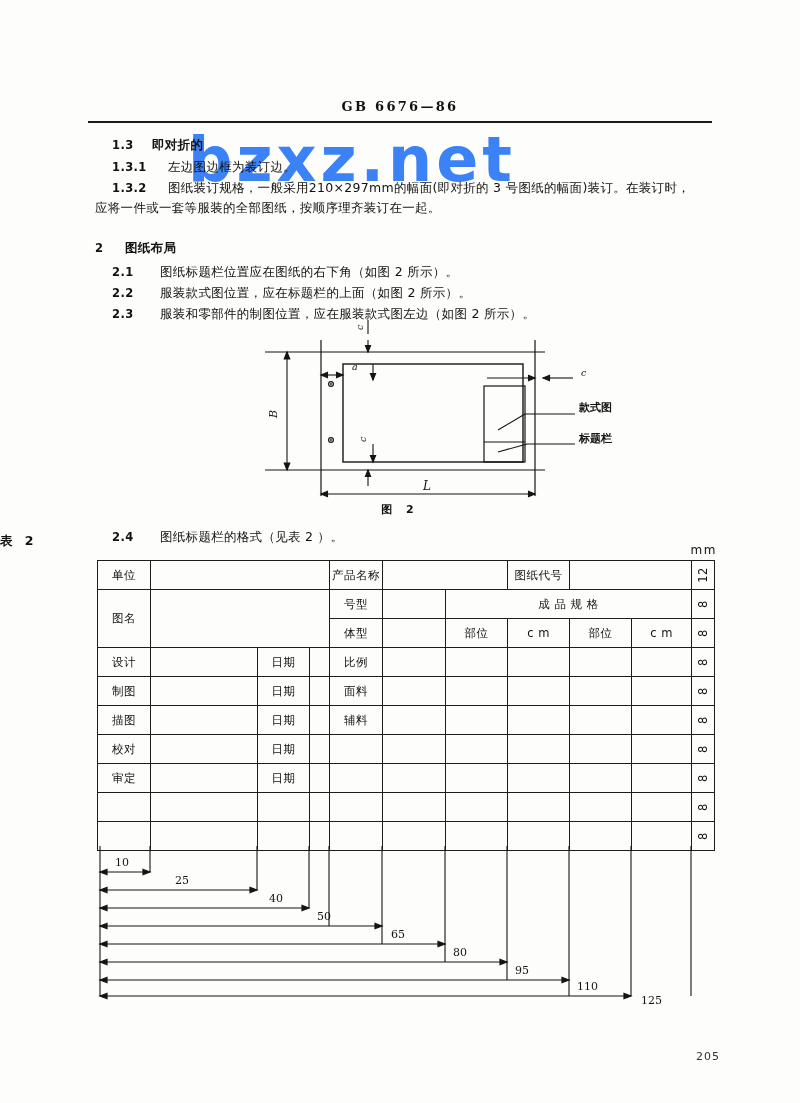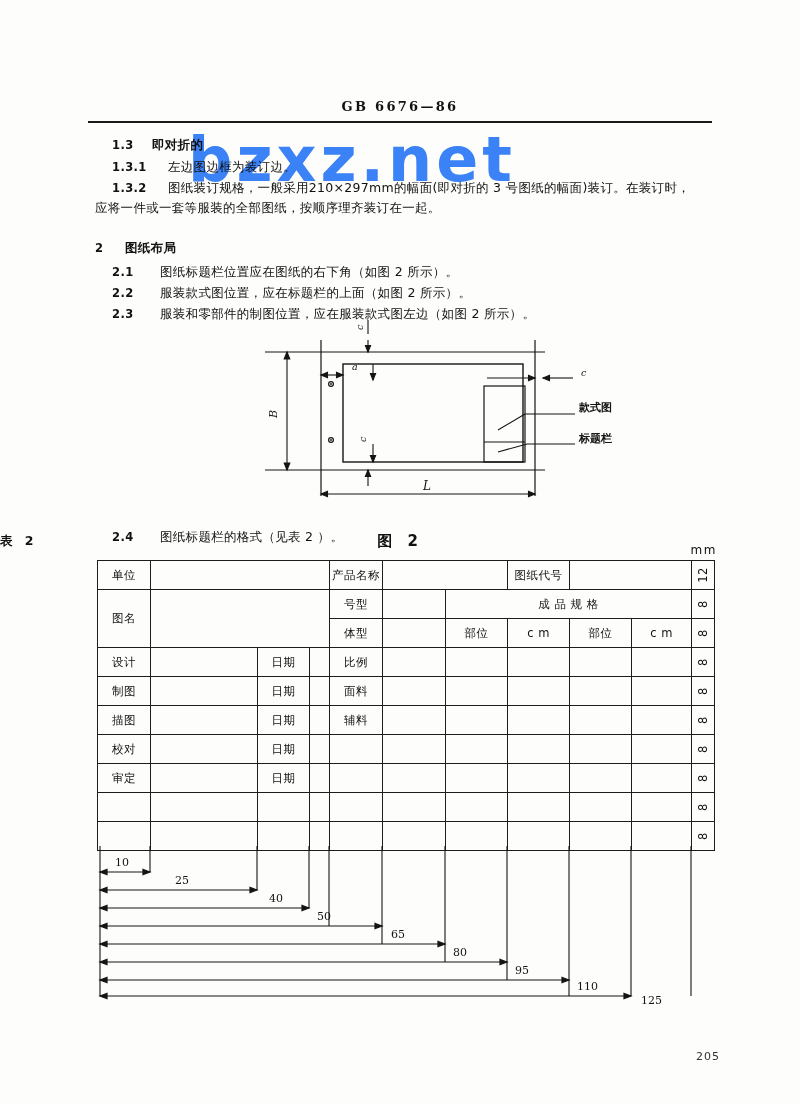"图 2" .fig-cap { font-size: 15px -> 11px; top: 532px -> 502px }
